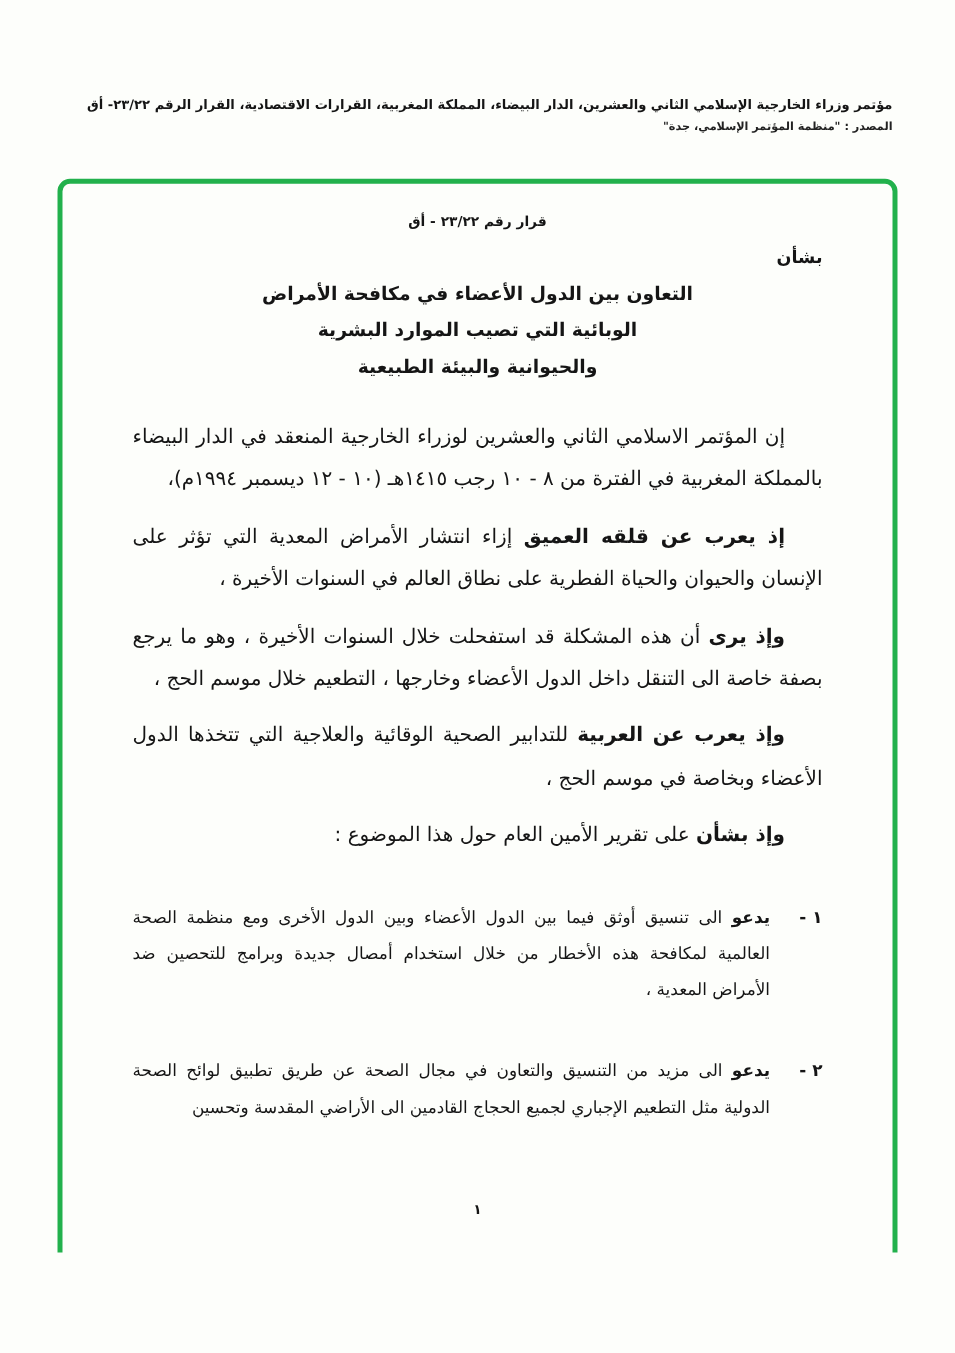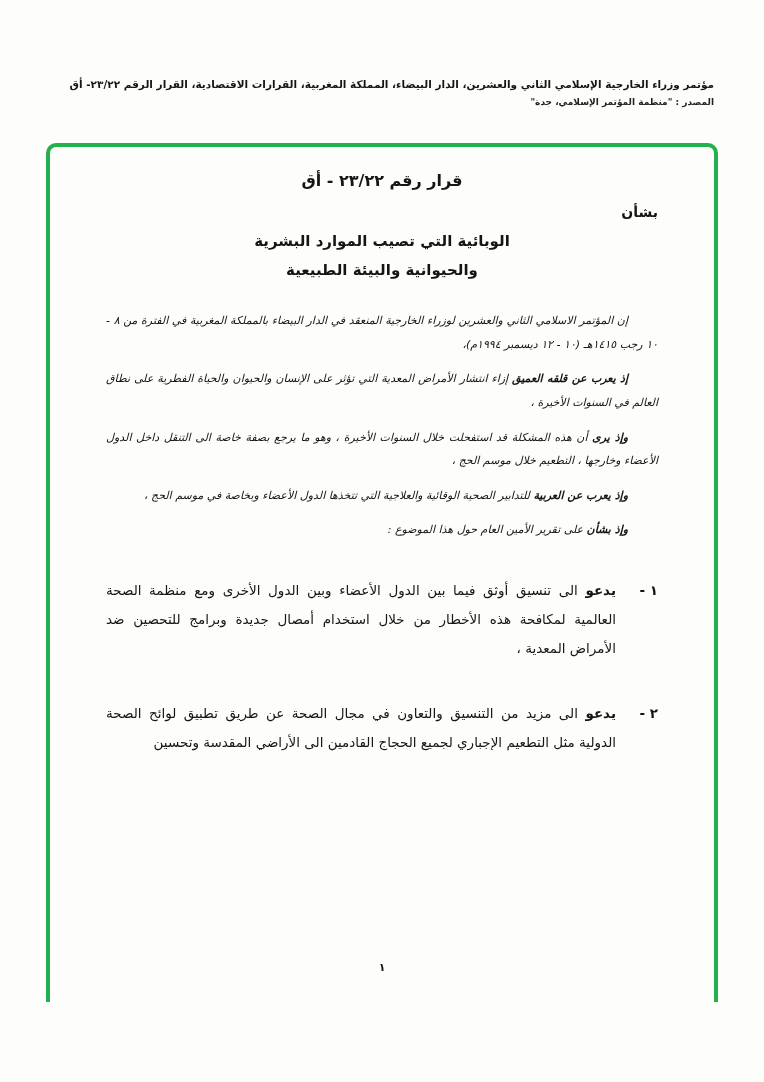"قرار رقم ٢٣/٢٢ - أق" .title-main { font-size: 16px -> 11px }
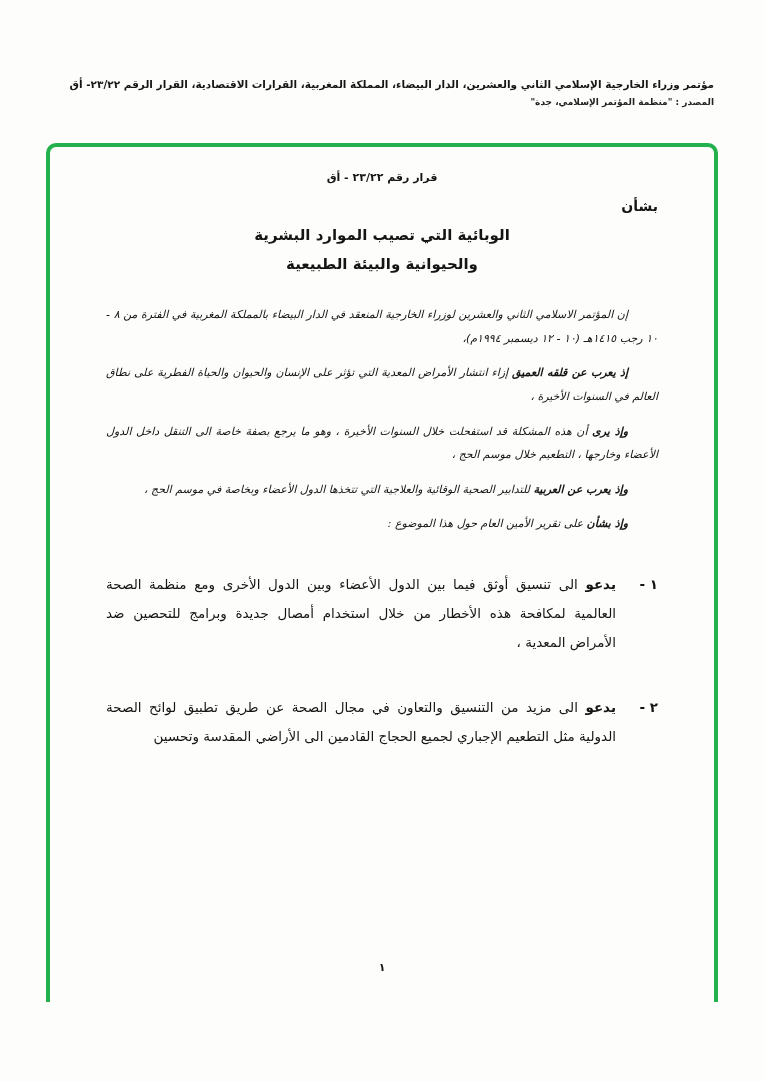"التعاون بين الدول الأعضاء في" div.title-line { html: none -> <div>التعاون بين الدول الأعضاء في مكافحة الأمراض</div> }
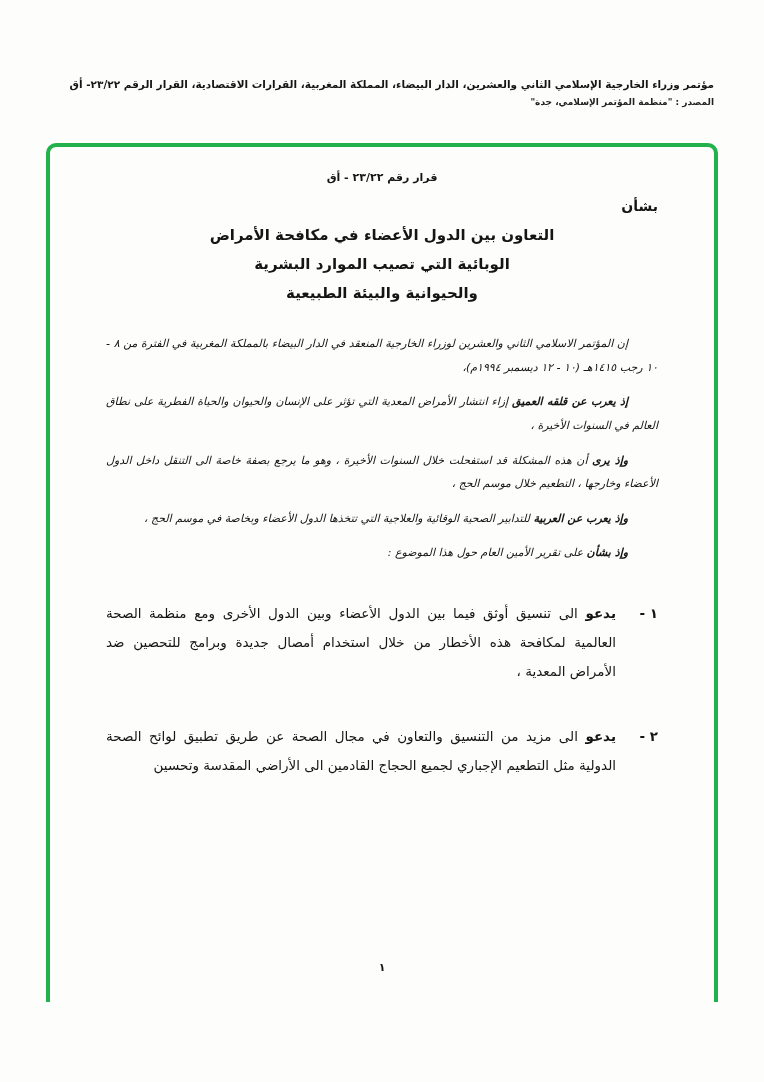"إن المؤتمر الاسلامي الثاني والعشرين" .body-text { font-size: 11px -> 16px; font-style: italic -> none }
